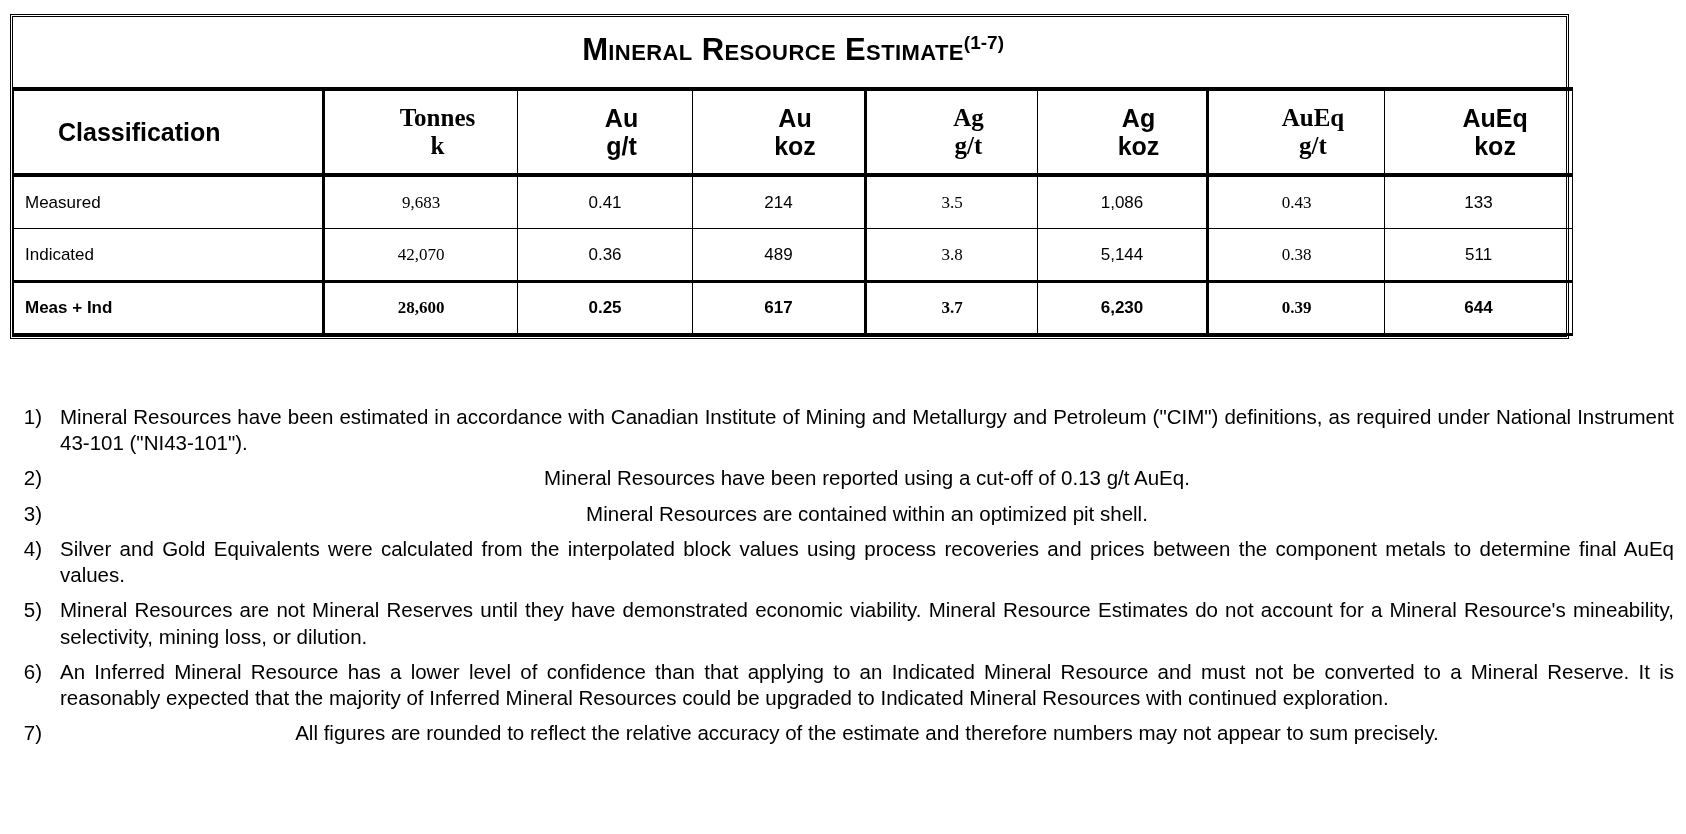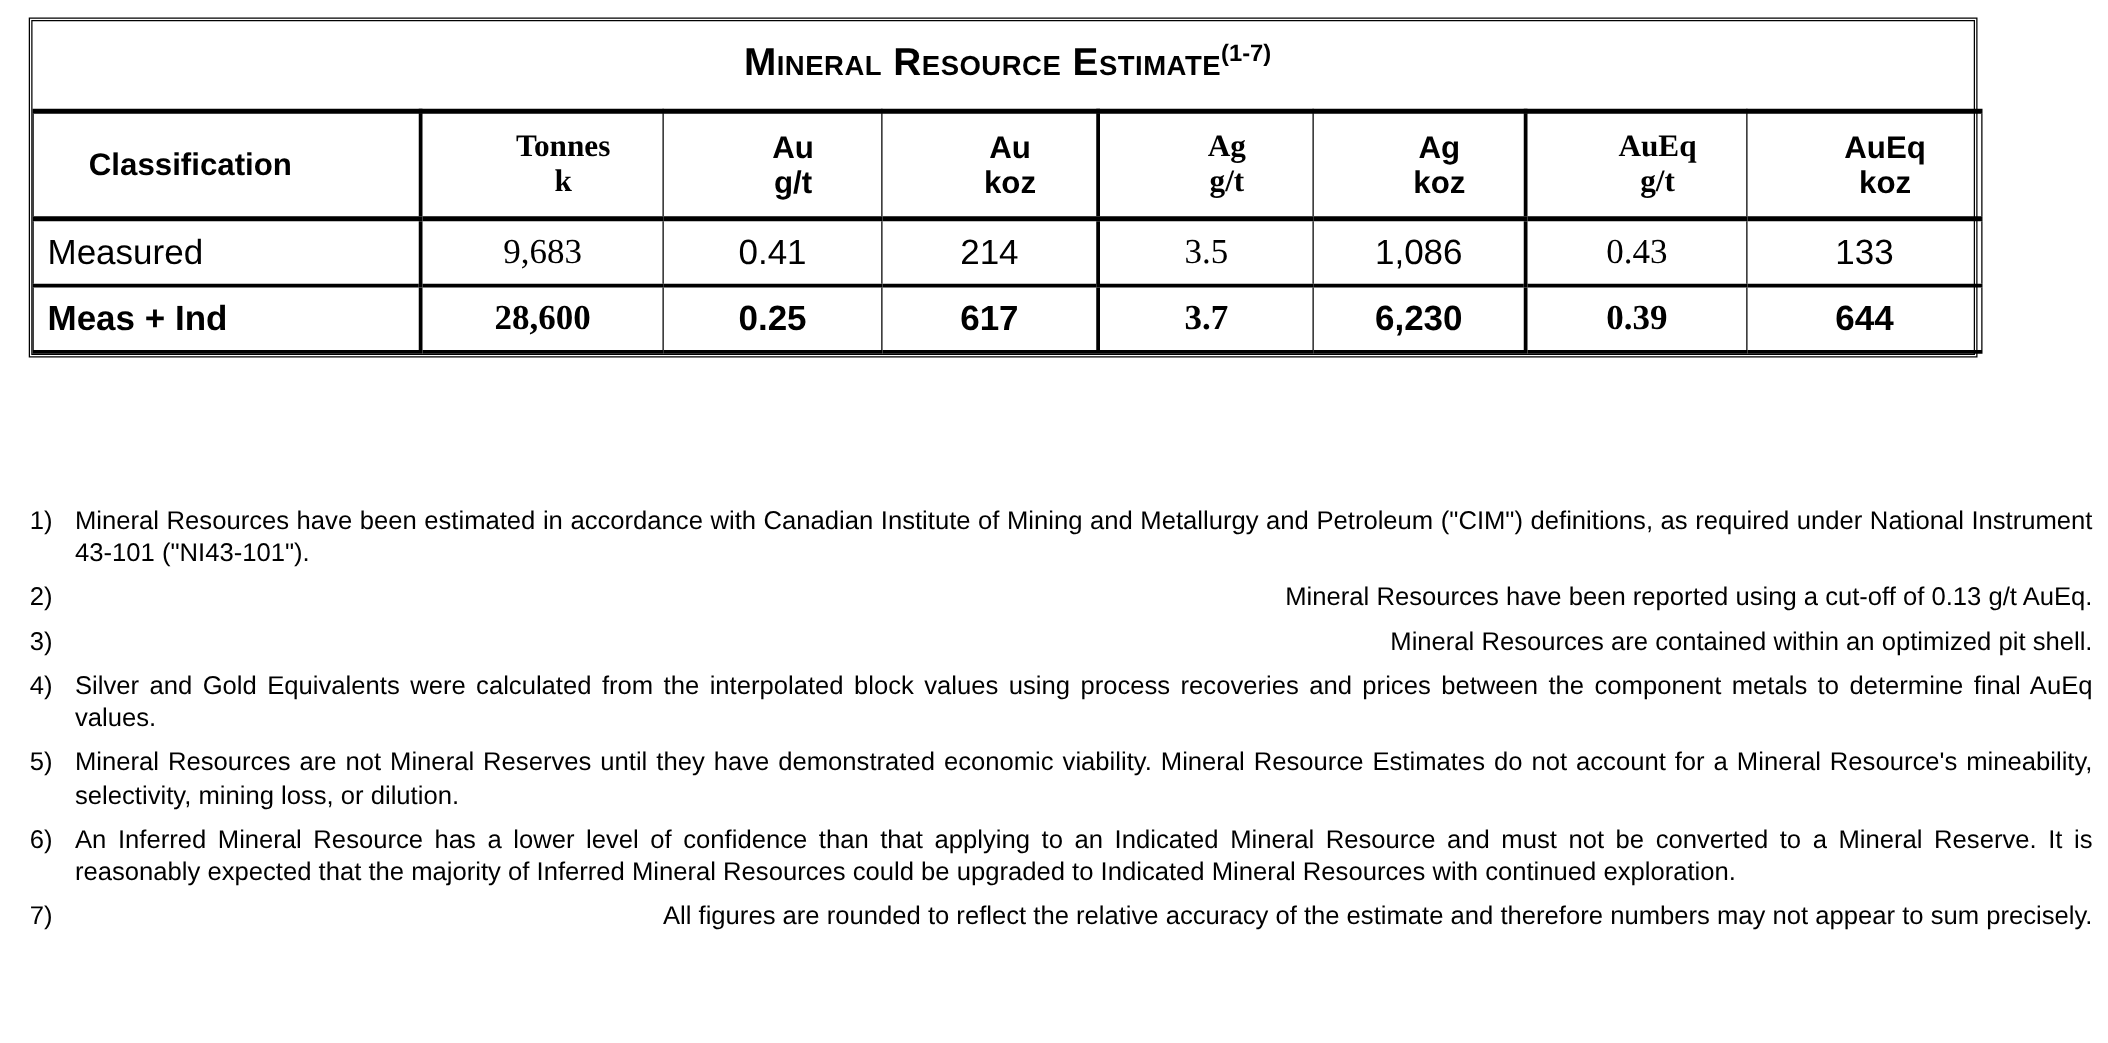"Mineral Resource Estimate(1-7)" .table-outer { left: 23px -> 10px }
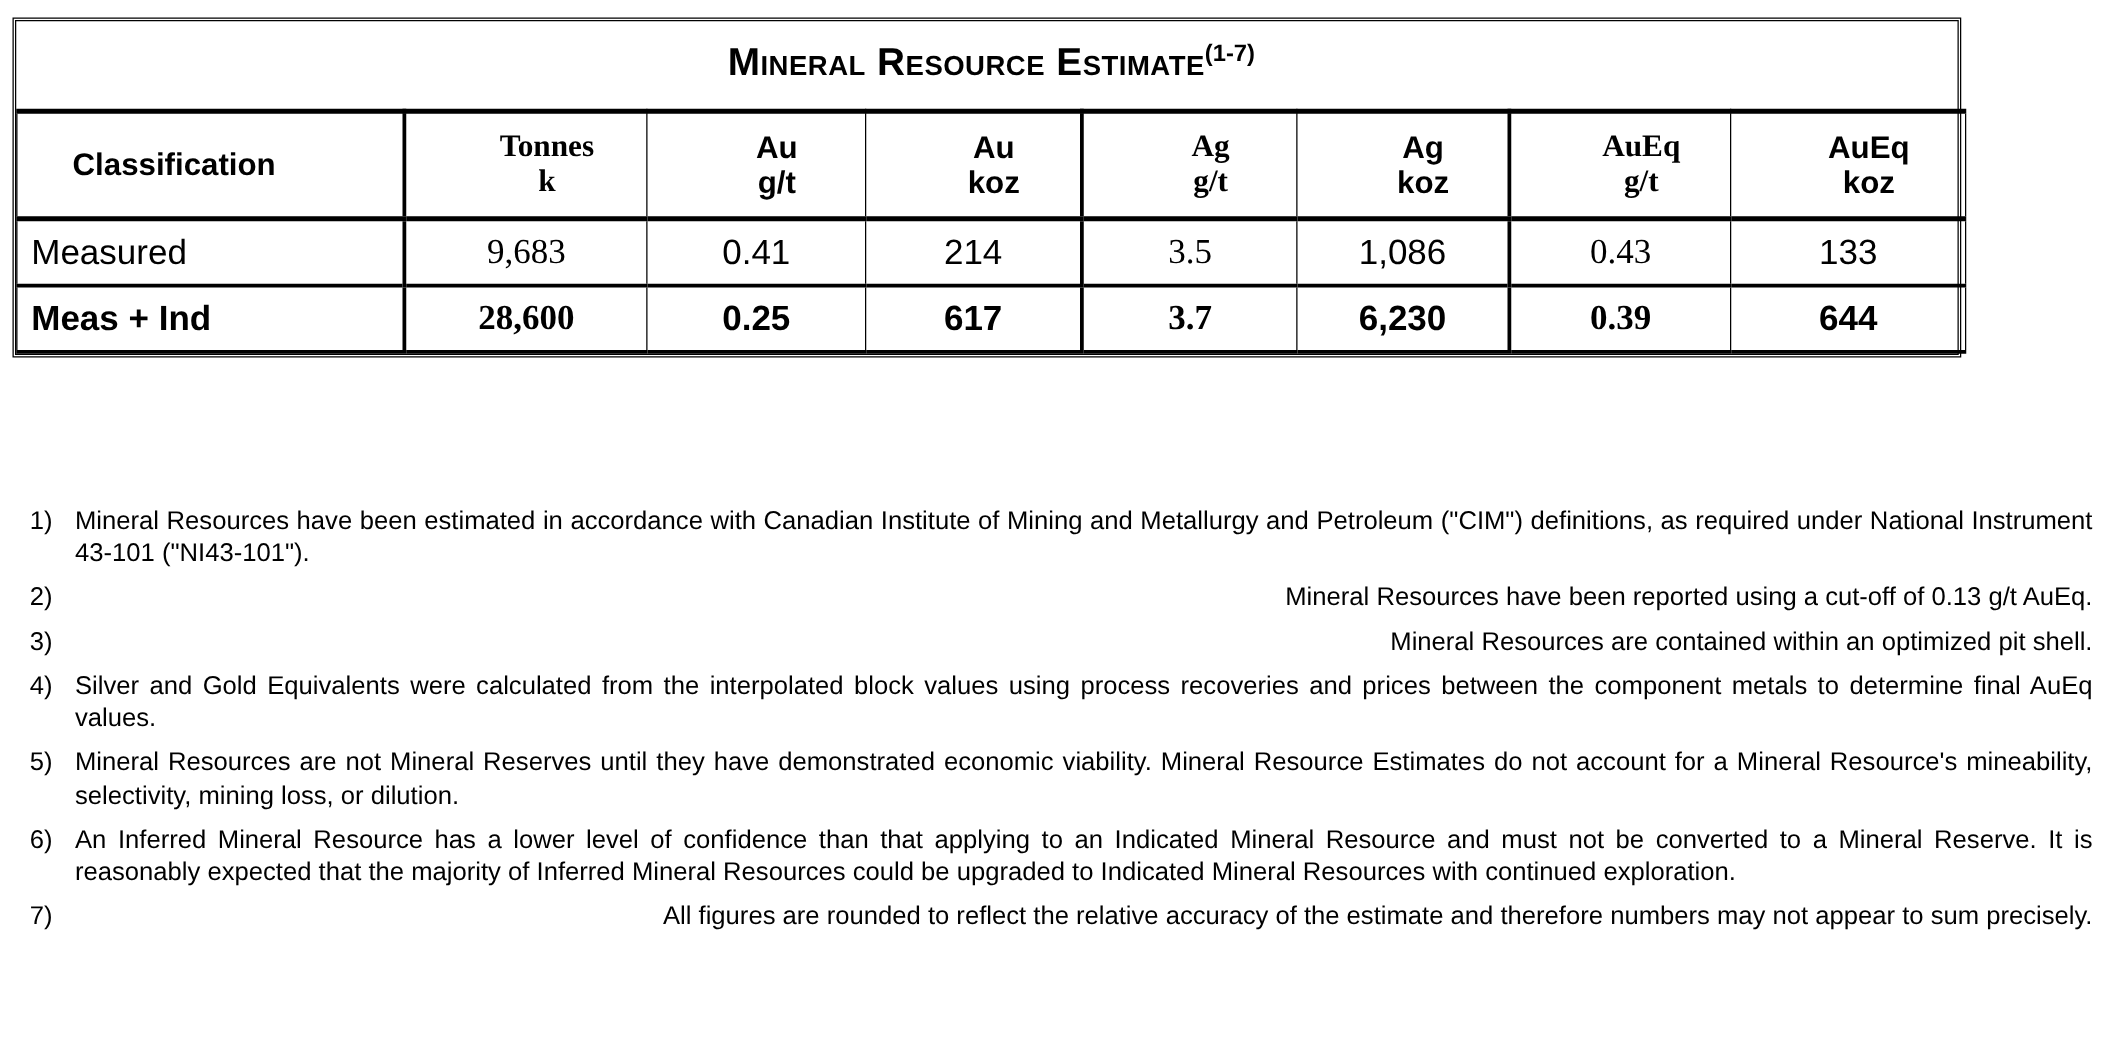"Measured" .data td { font-size: 28px -> 17px }
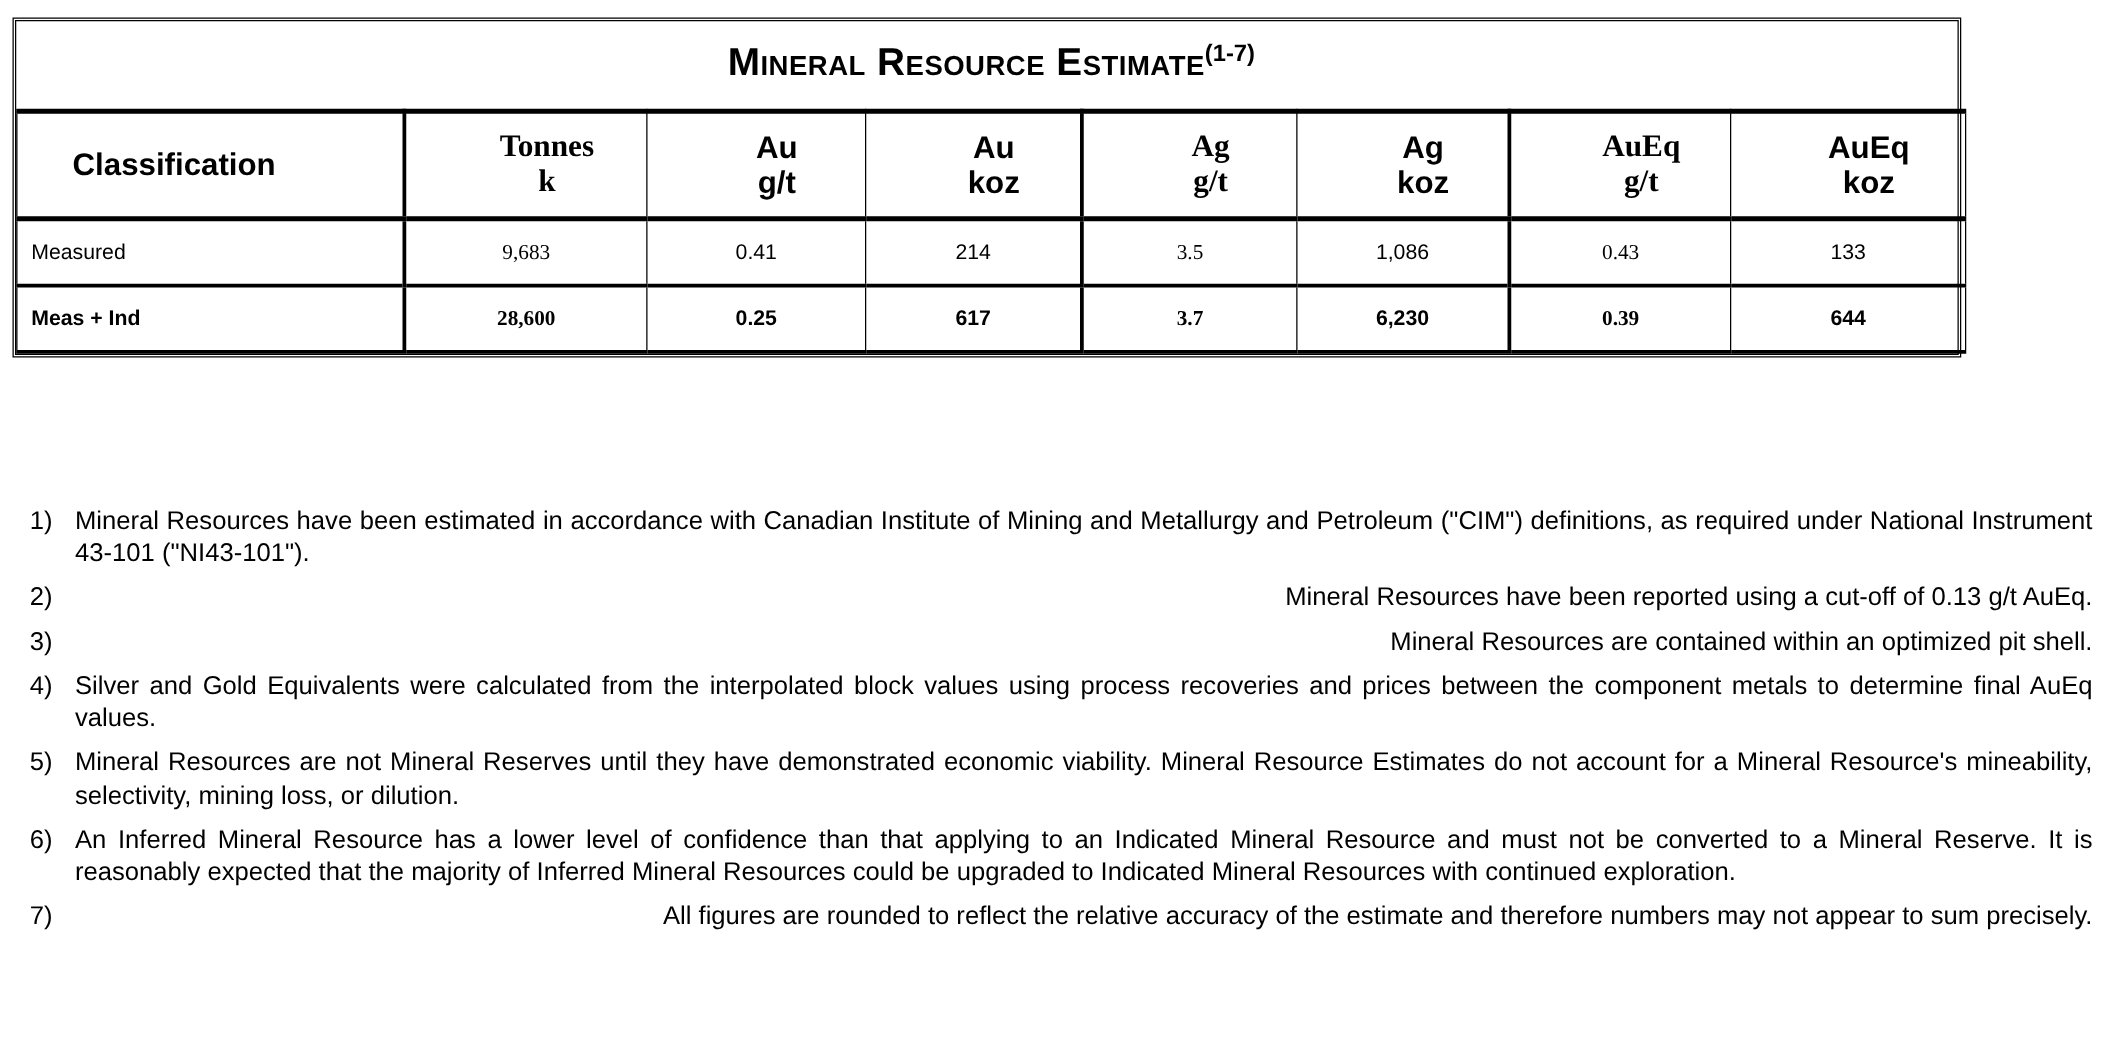"Indicated" tr.data { html: none -> <tr> <td>Indicated</td> <td>42,070</td> <td>0.36</td> <td>489</td> <td>3.8</td> <td>5,144</td> <td>0.38</td> <td>511</td> </tr> }
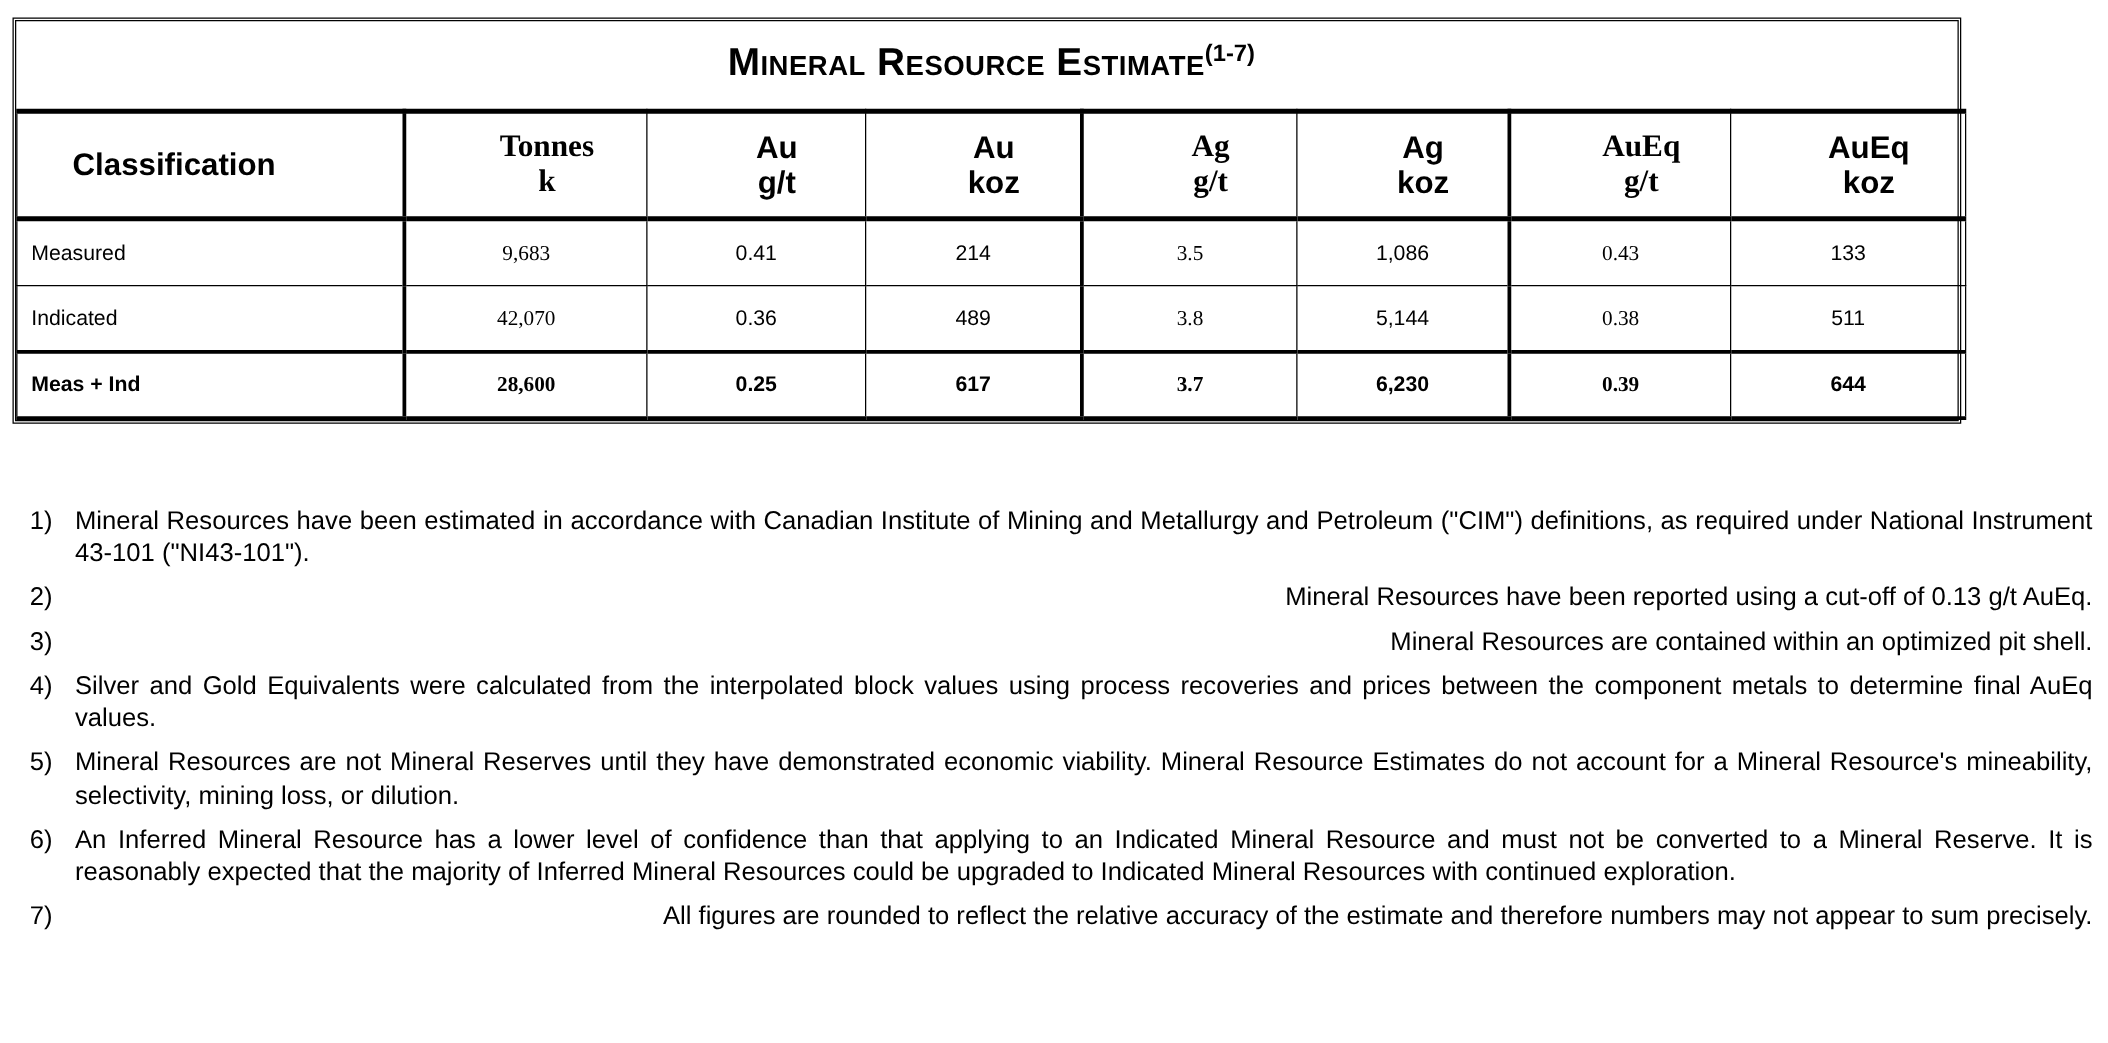"Mineral Resources have been reported" .note-body.nojust { text-align: right -> center }
